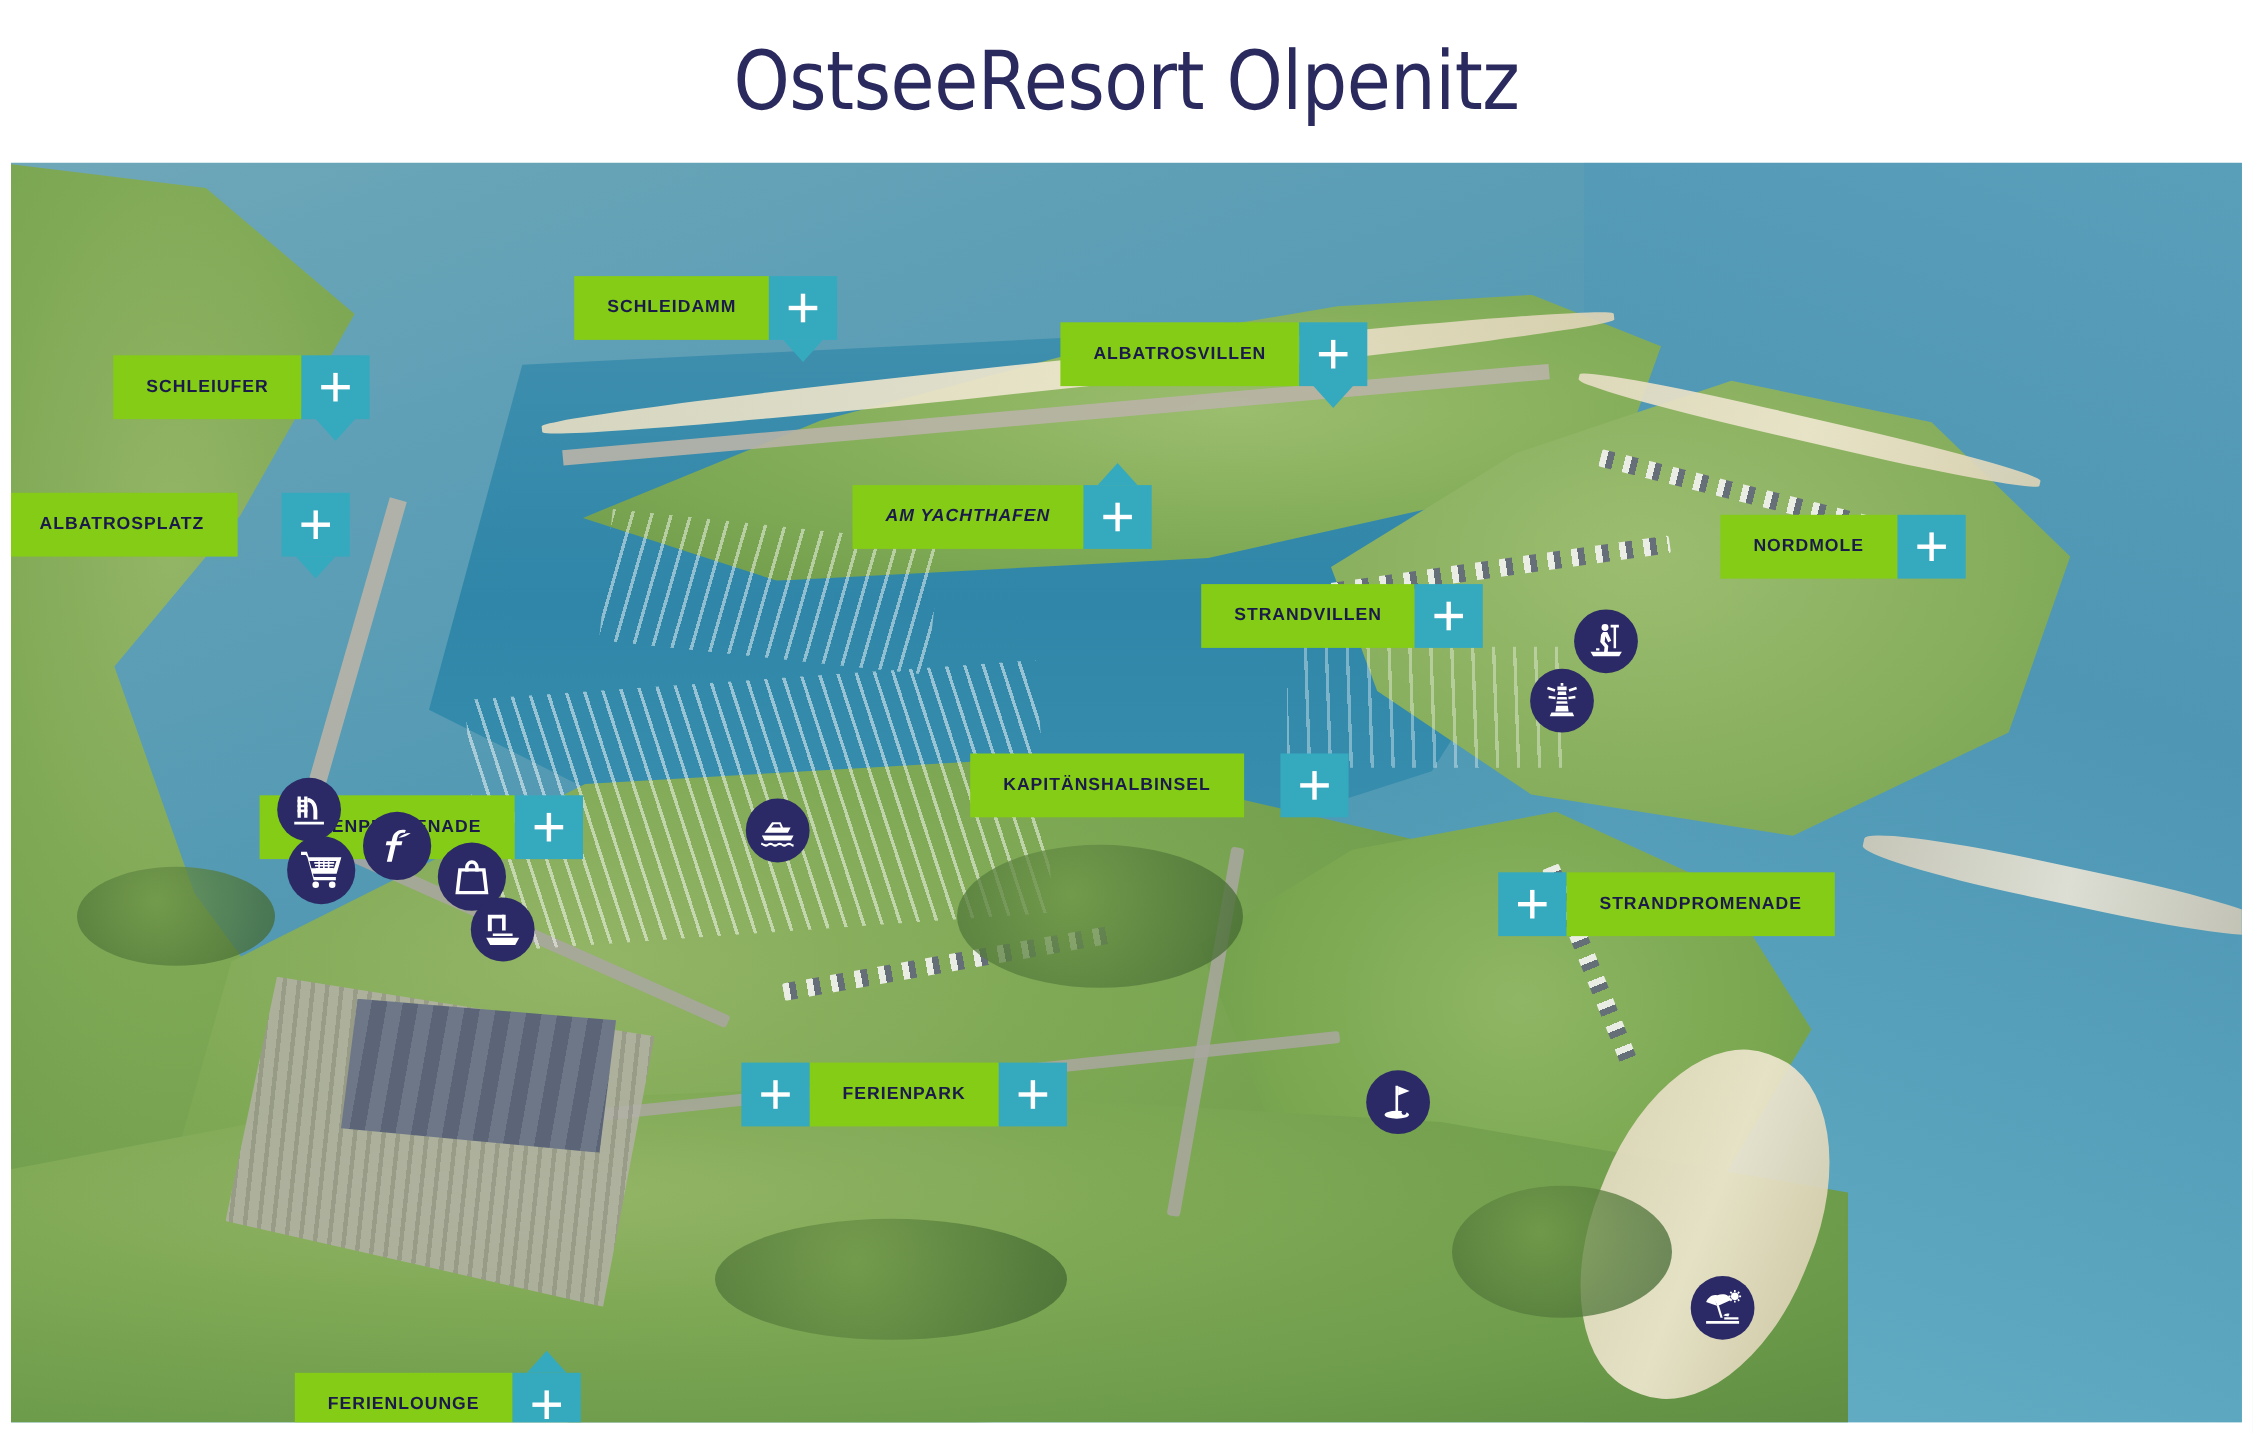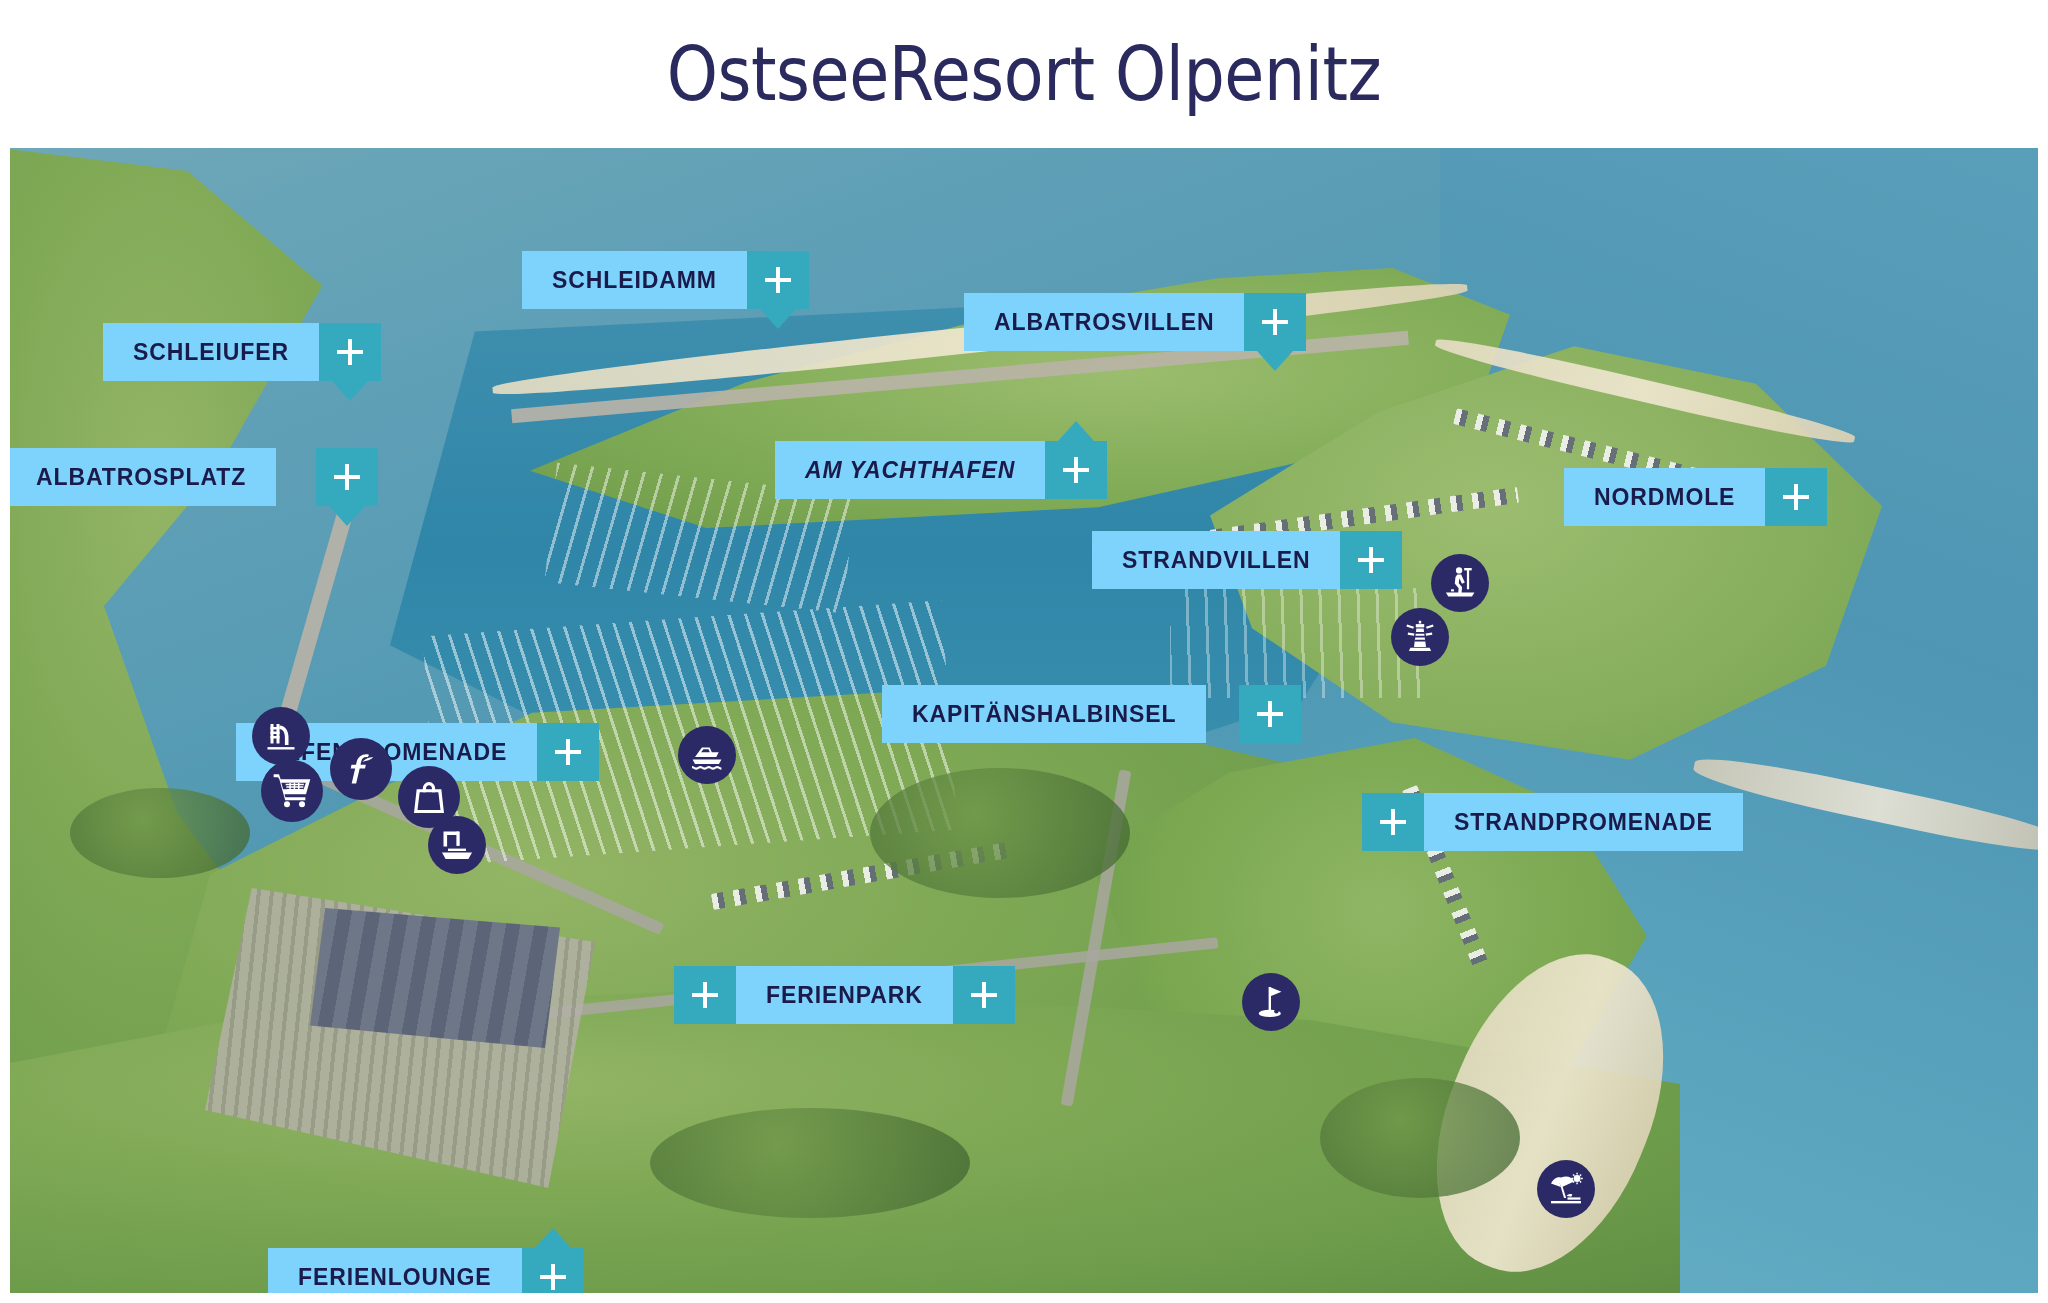"SCHLEIDAMM" .hs-text { background: #7dd3fc -> #84cc16; font-size: 23px -> 16px }
